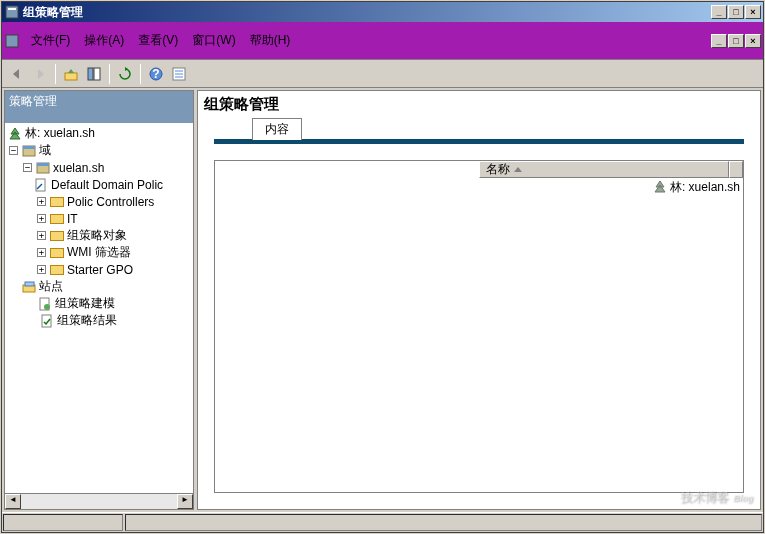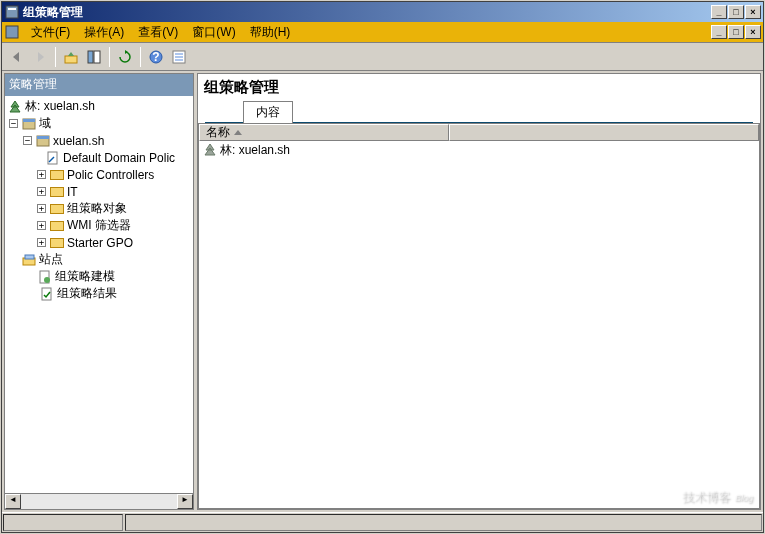"文件(F)" .menubar { background: #eab308 -> #a21caf; height: 21px -> 38px }
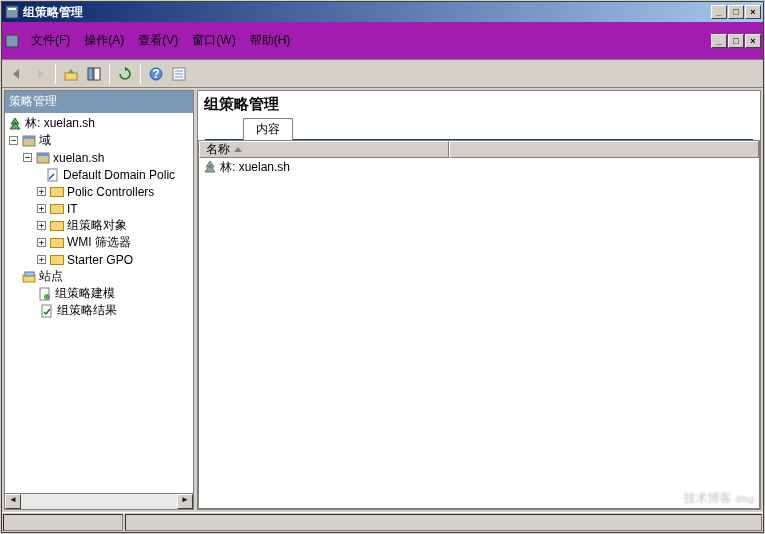"策略管理" .left-header { height: 22px -> 32px }
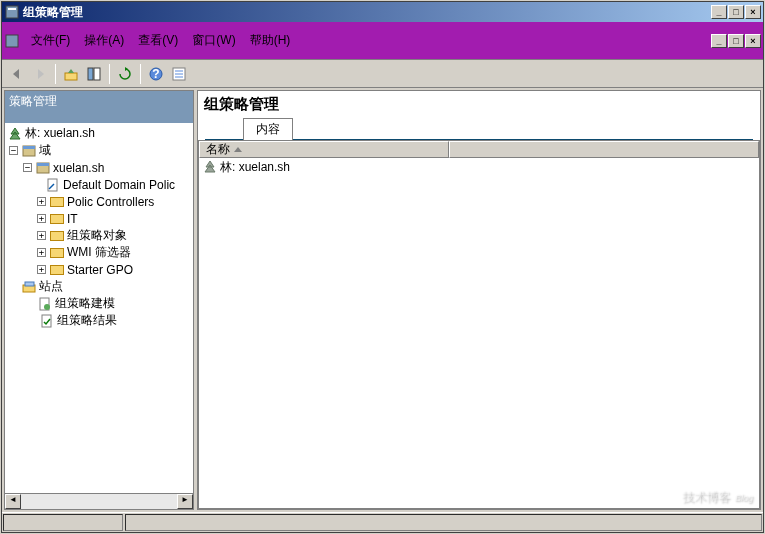"内容" .tabs { border-bottom: 1px solid #0c4a6e -> 5px solid #0c4a6e; margin: 0 7px -> 0 16px }
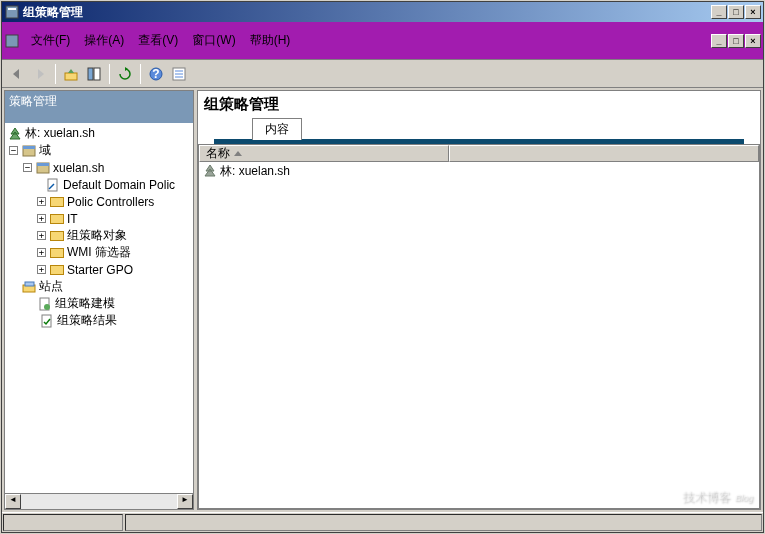"名称" .list-area { align-items: none -> flex-end; margin: 0 -> 16px }
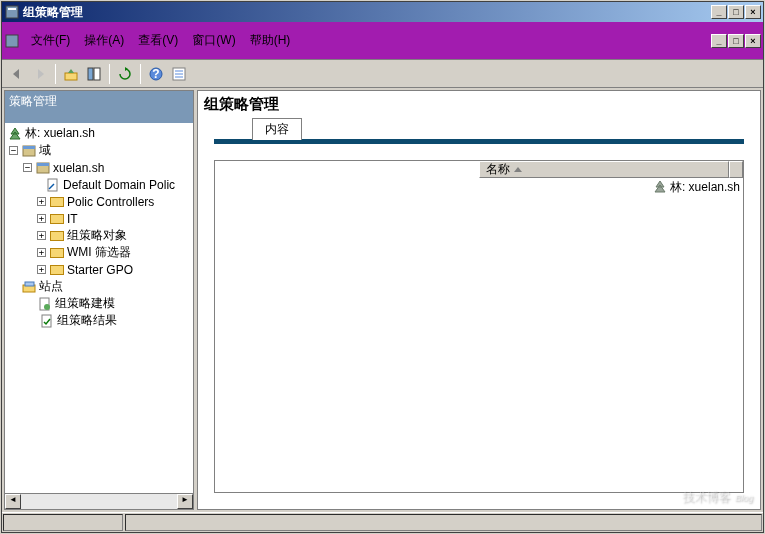"Default Domain Polic" div.tree-node { padding-left: 40px -> 28px }
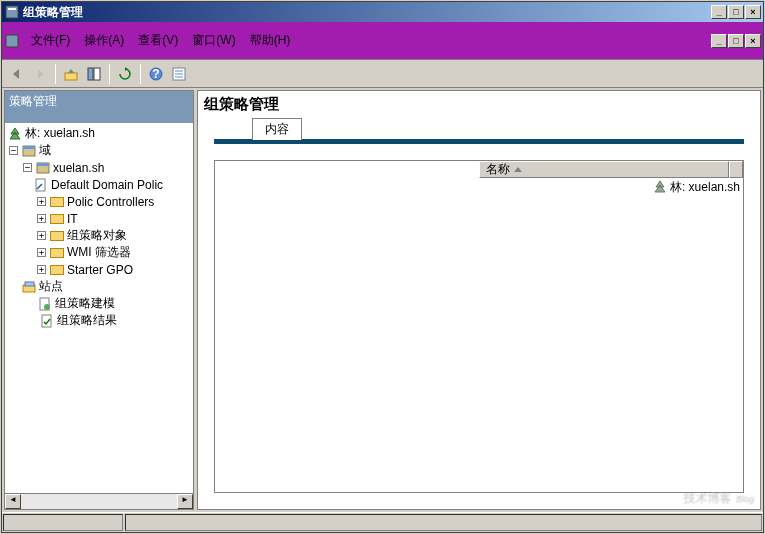"技术博客 Blog" .watermark .line2 { font-weight: normal -> bold }
